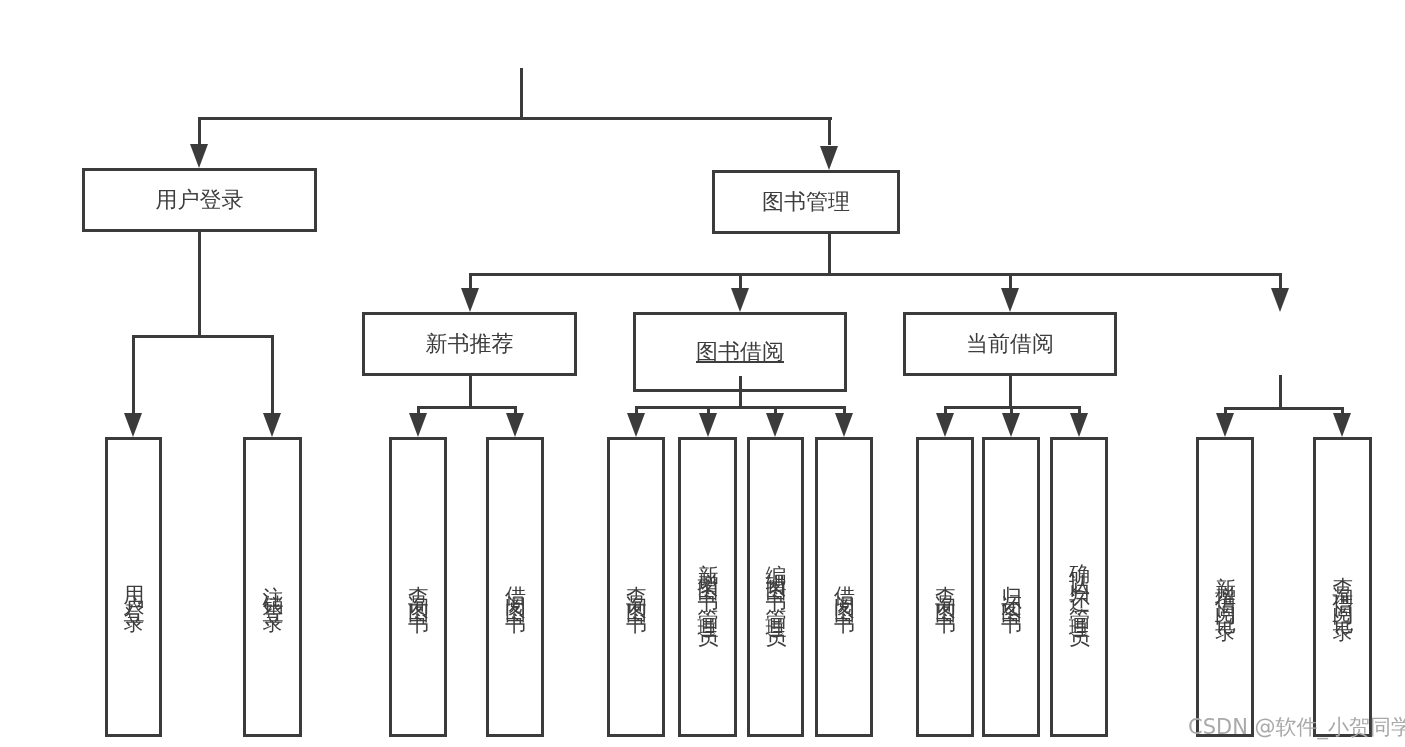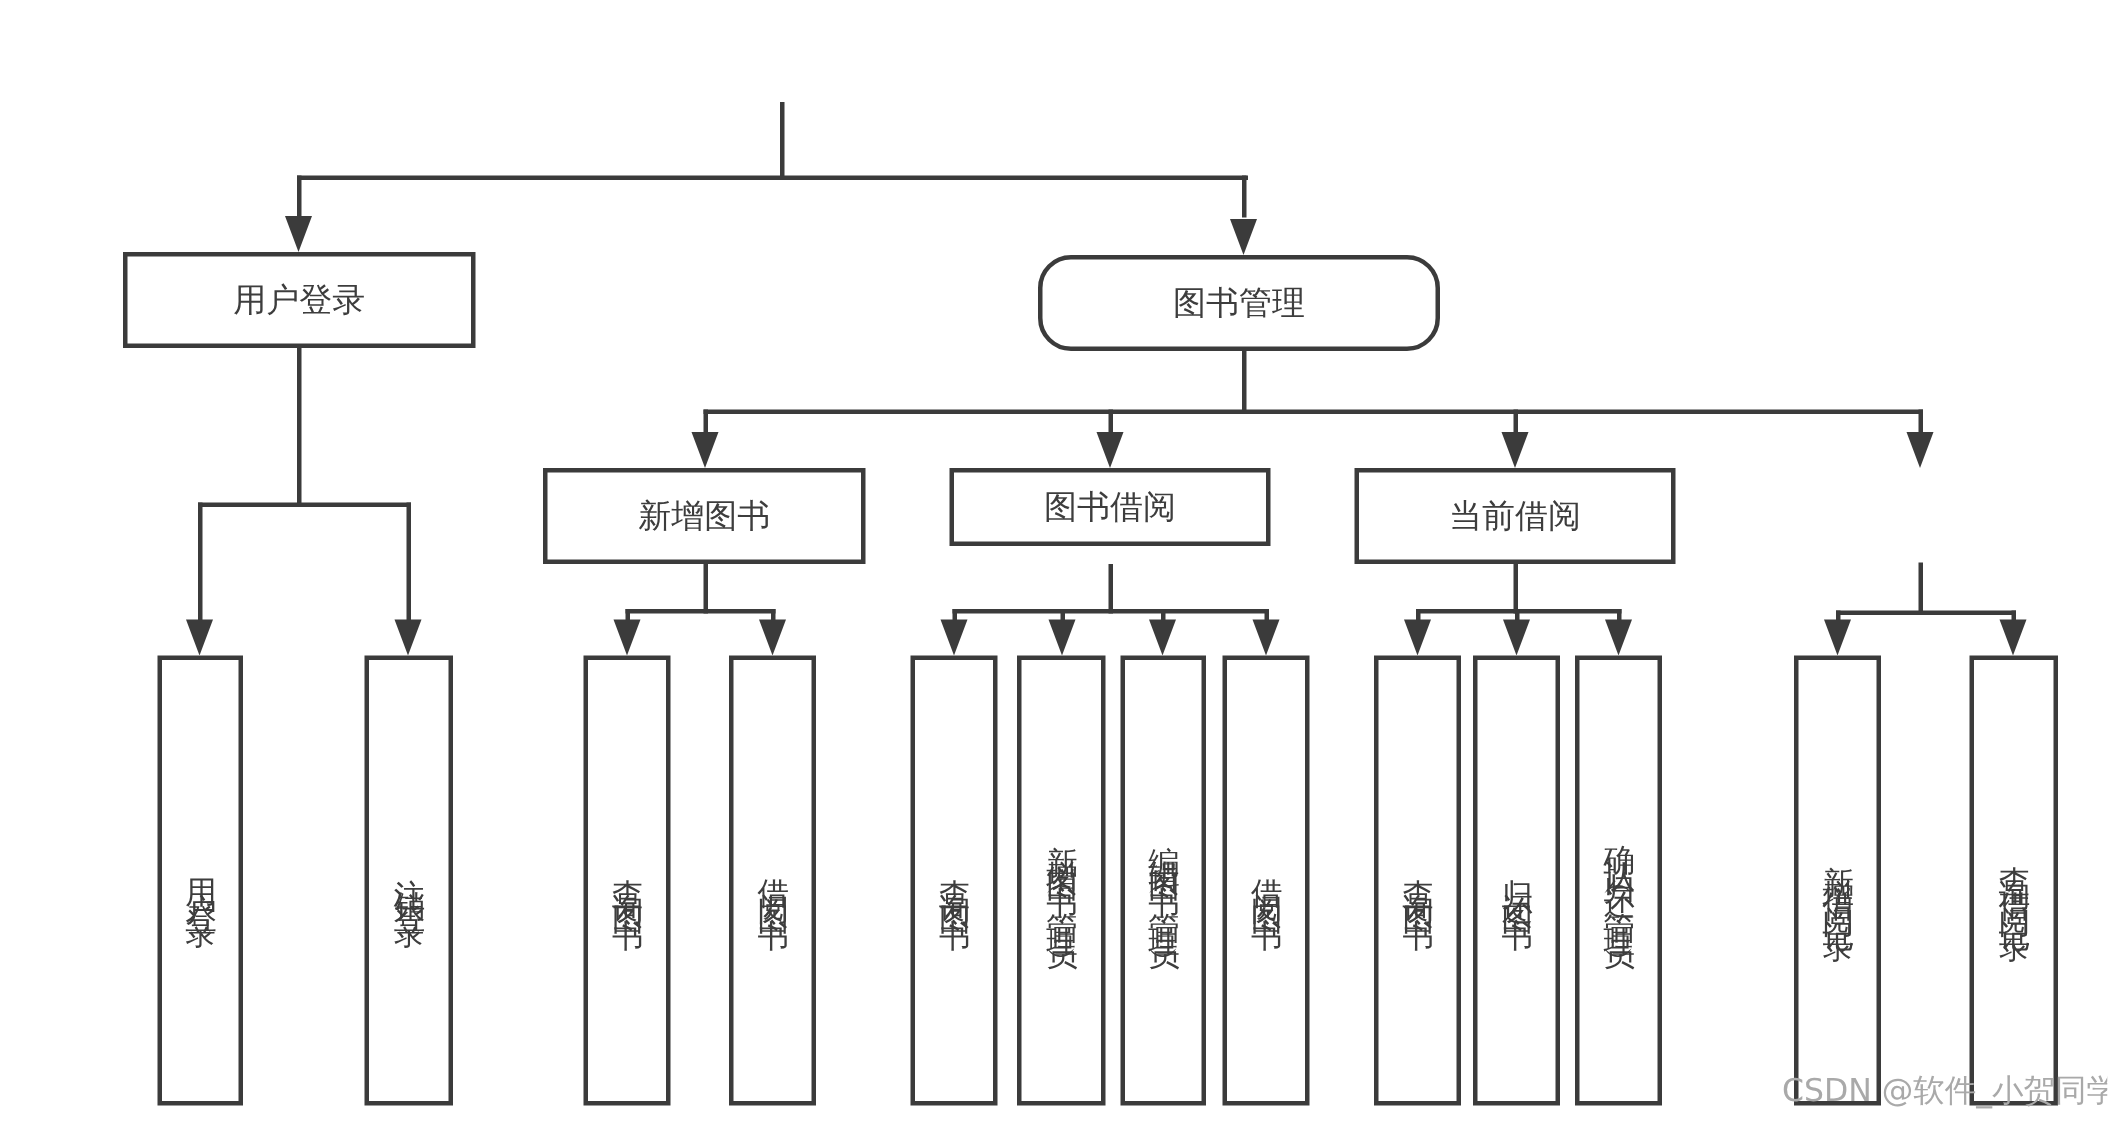"图书管理" div.box { border-radius: 22px -> none; left: 692px -> 712px; width: 268px -> 188px }
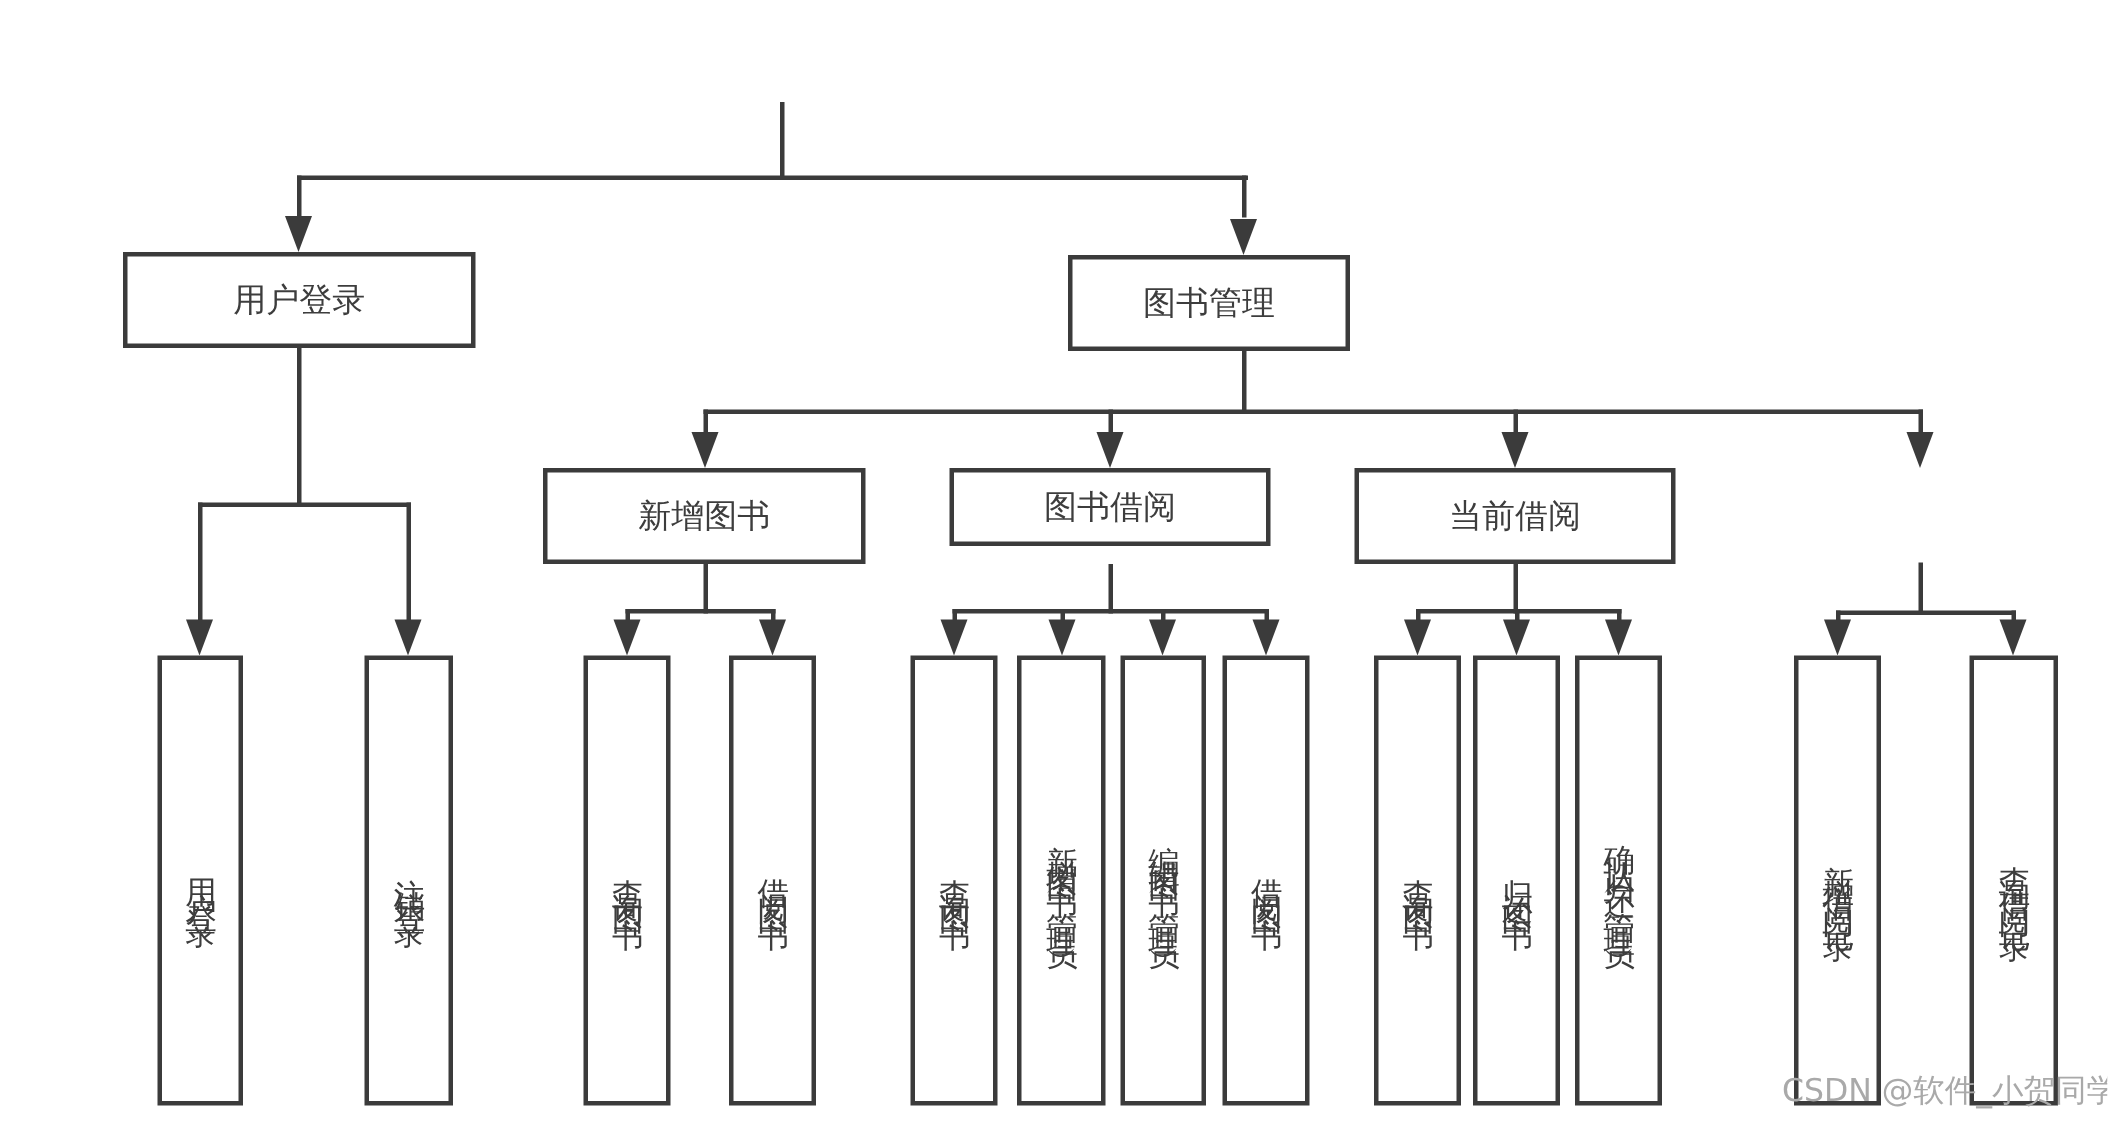"新增图书" span { text: 增图书 -> 书推荐 }
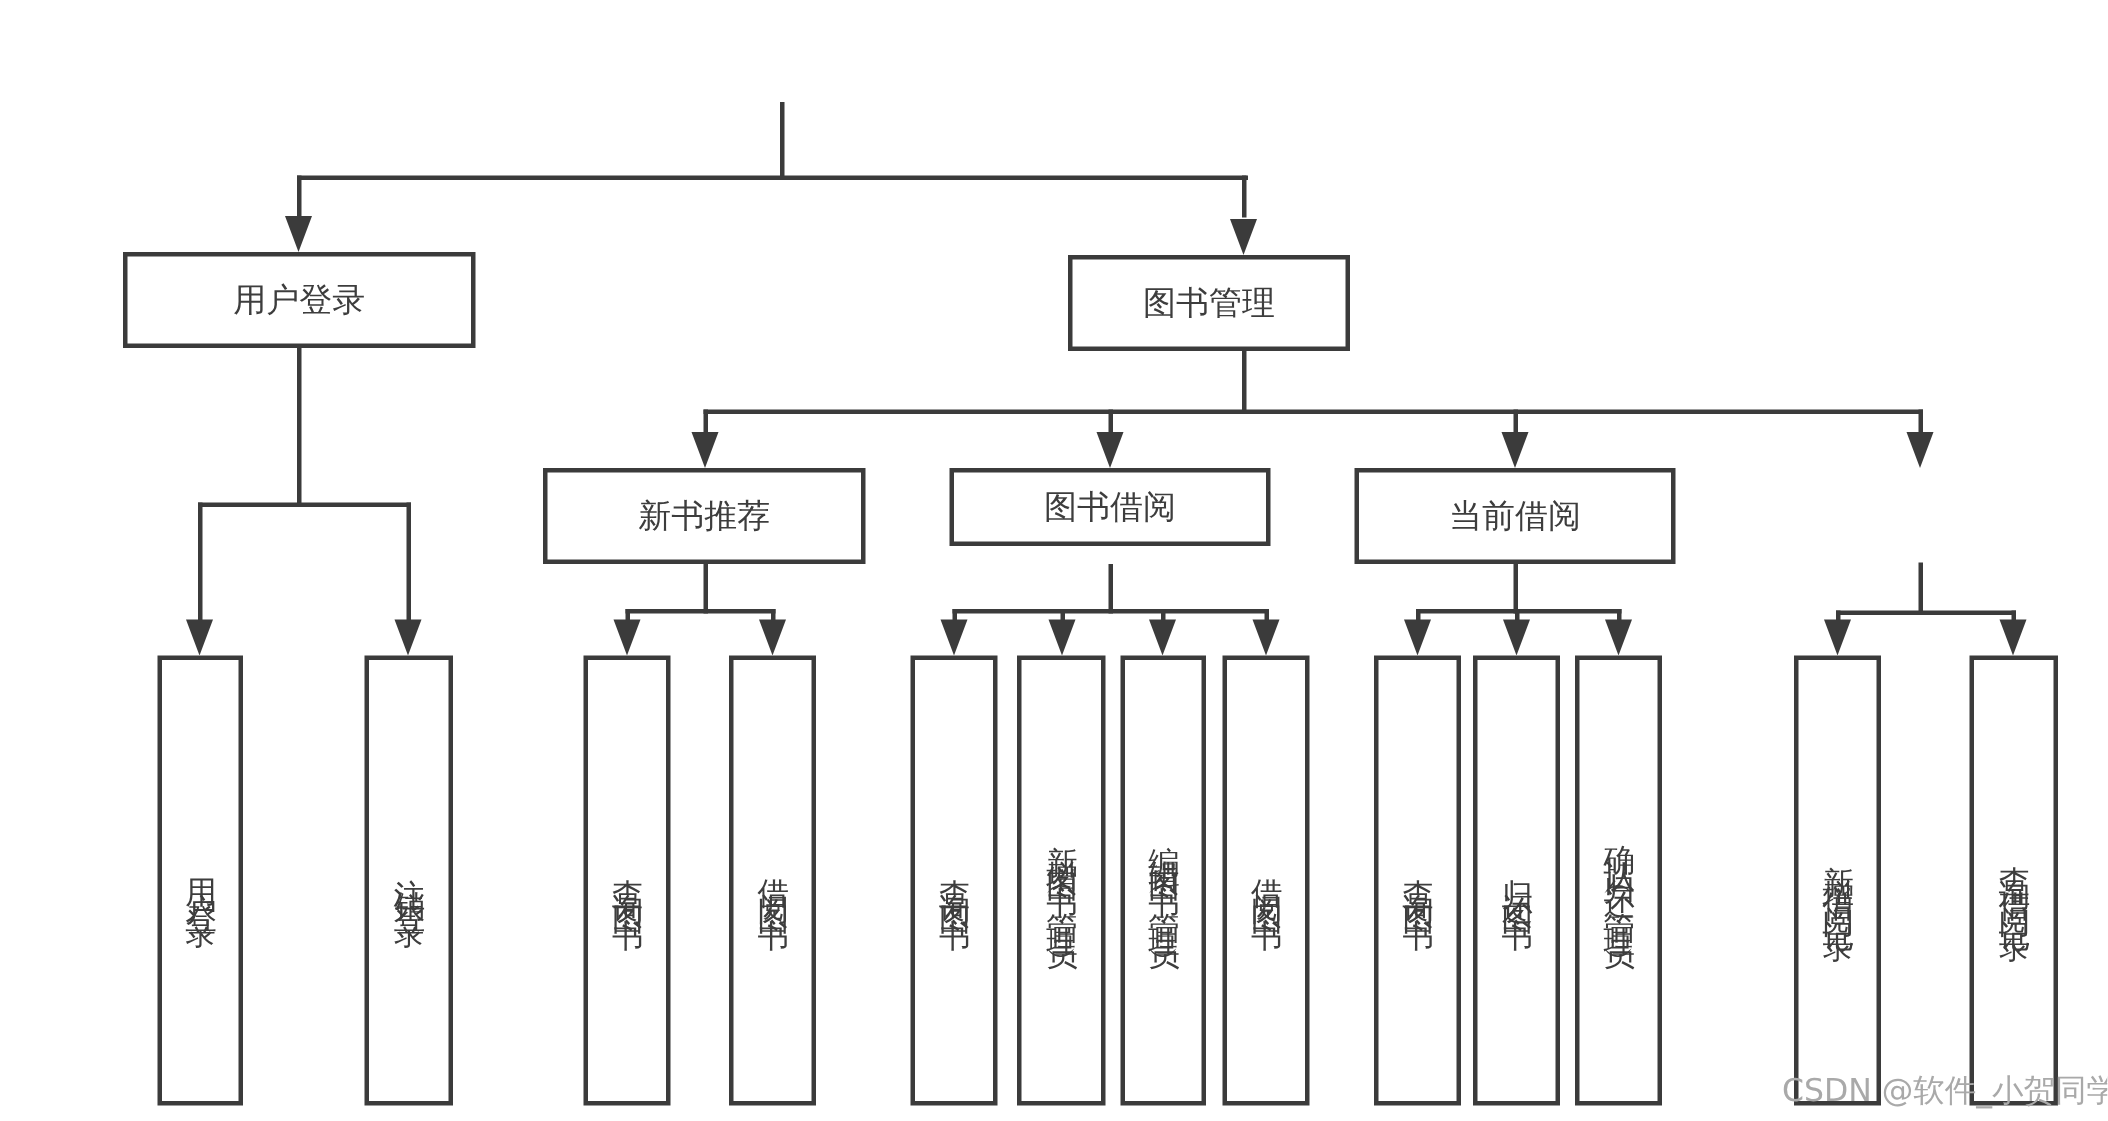"图书借阅" div.box { height: 52px -> 80px; text-decoration: none -> underline }
